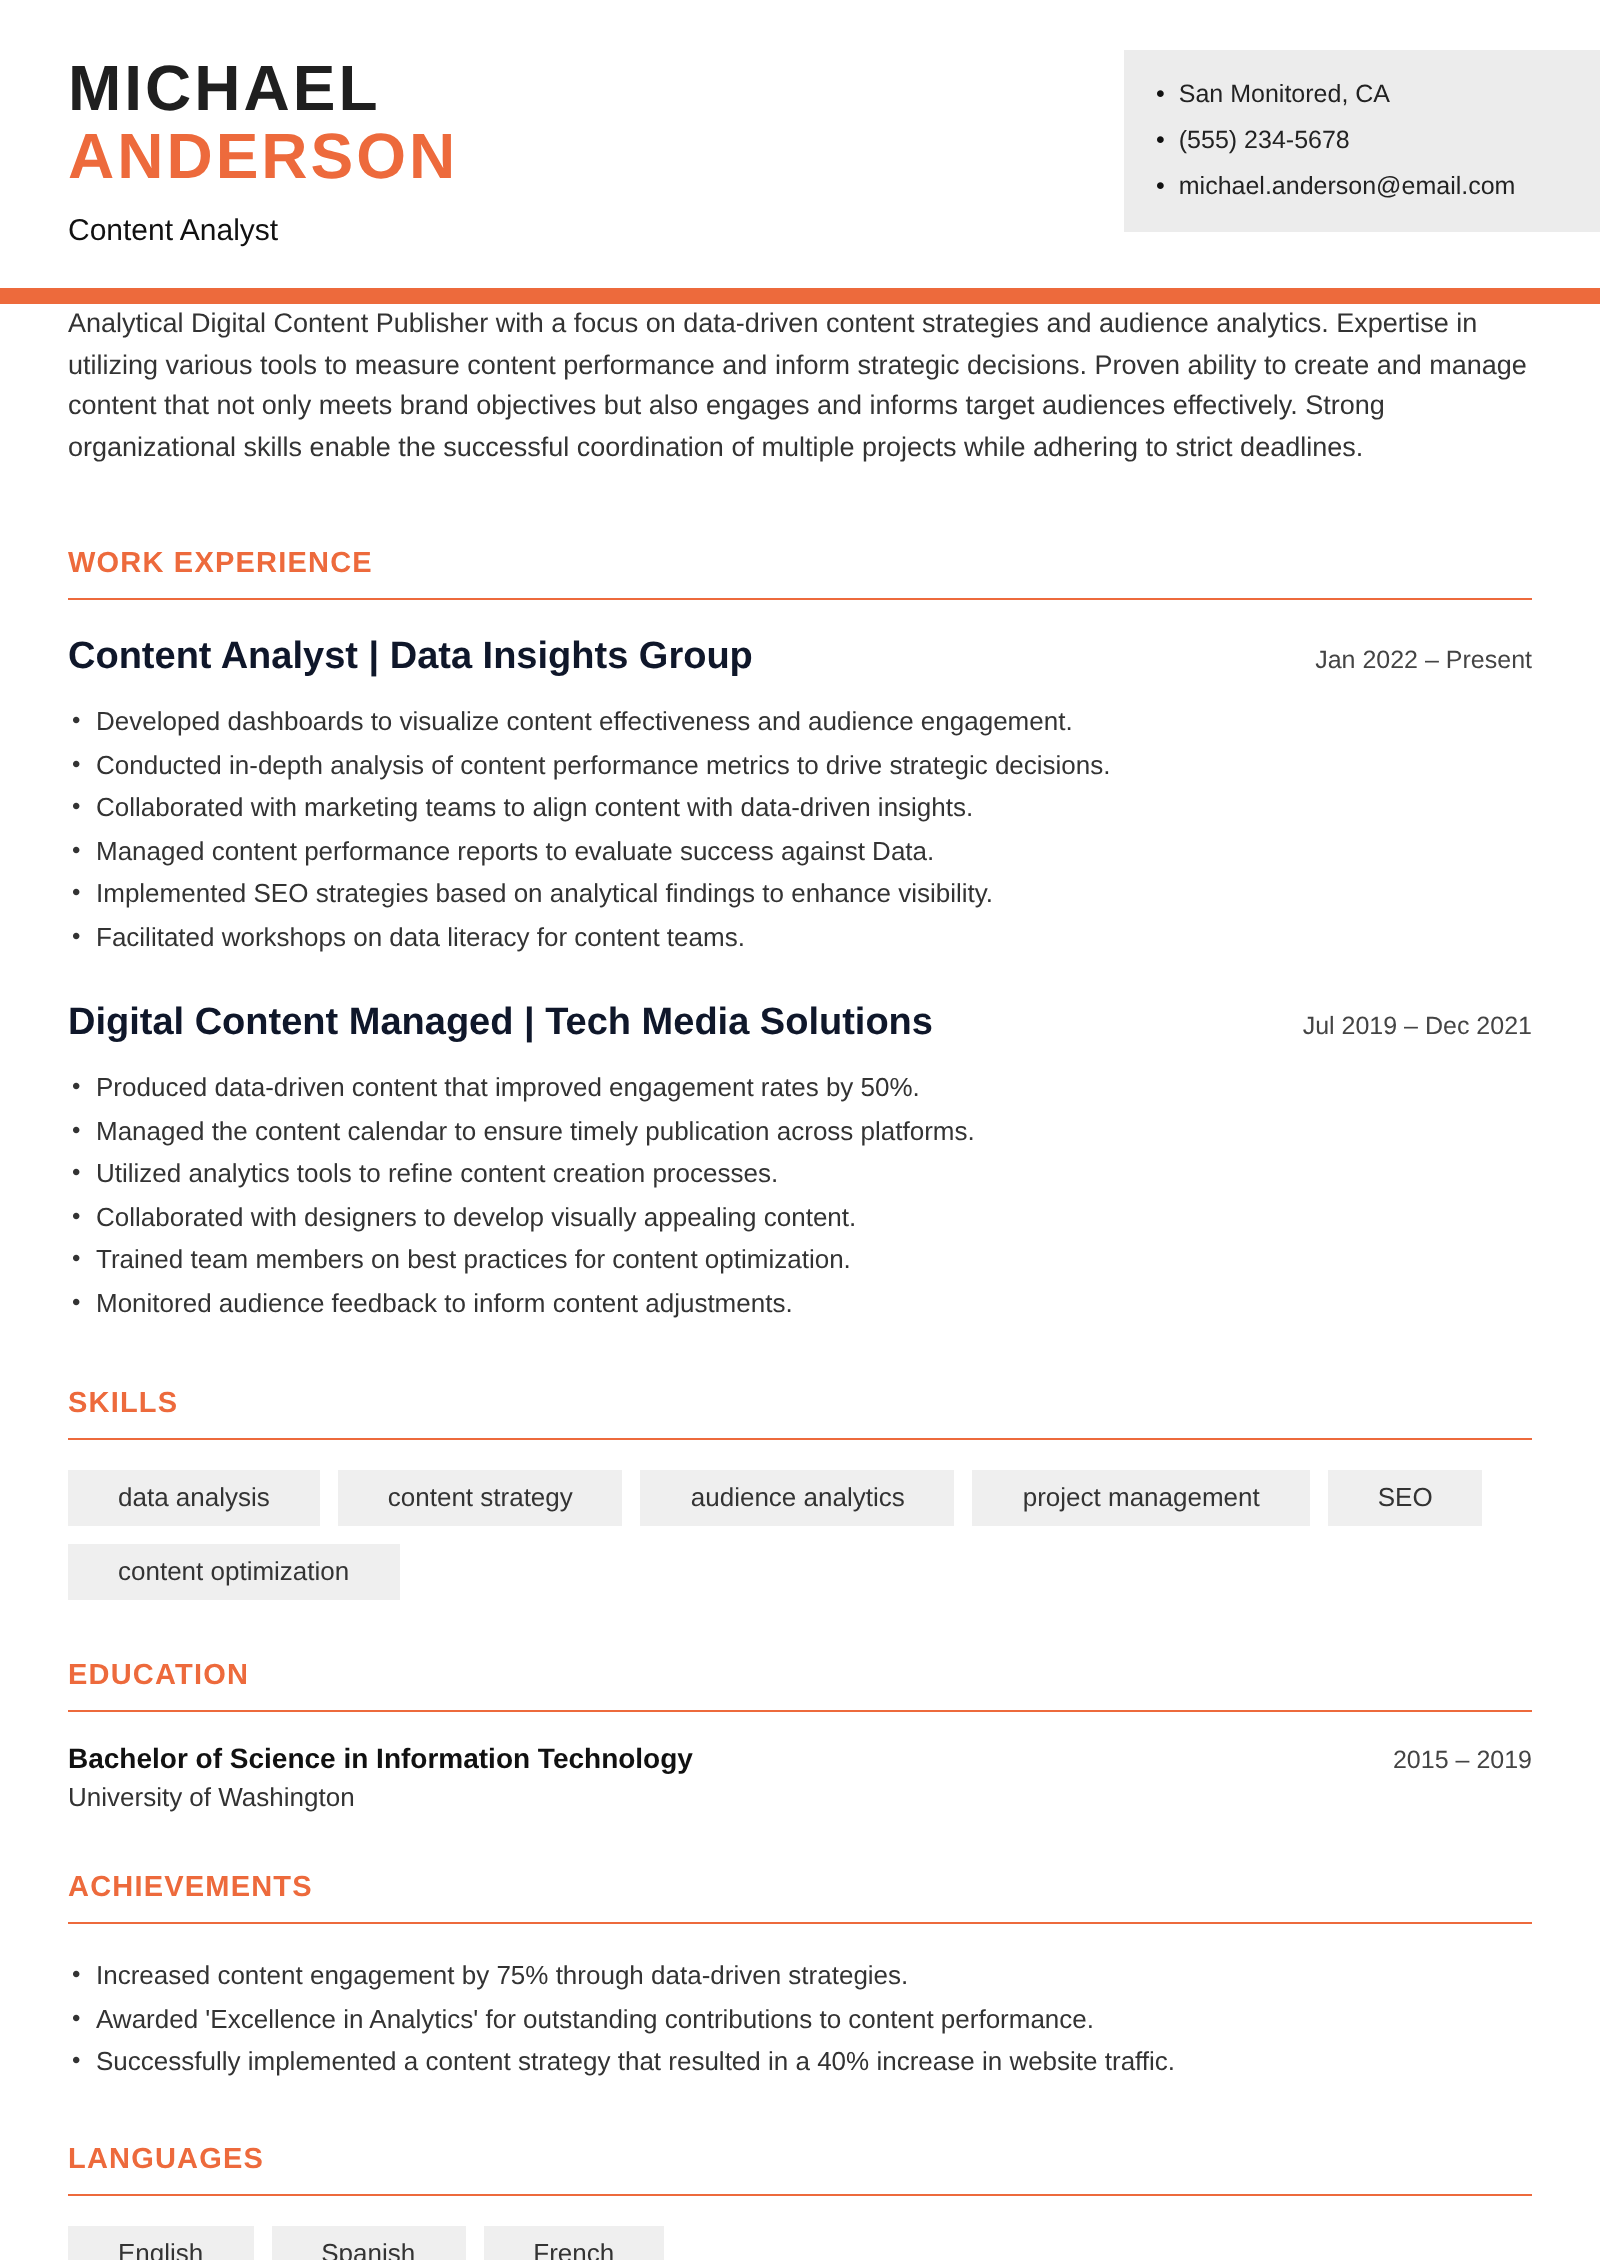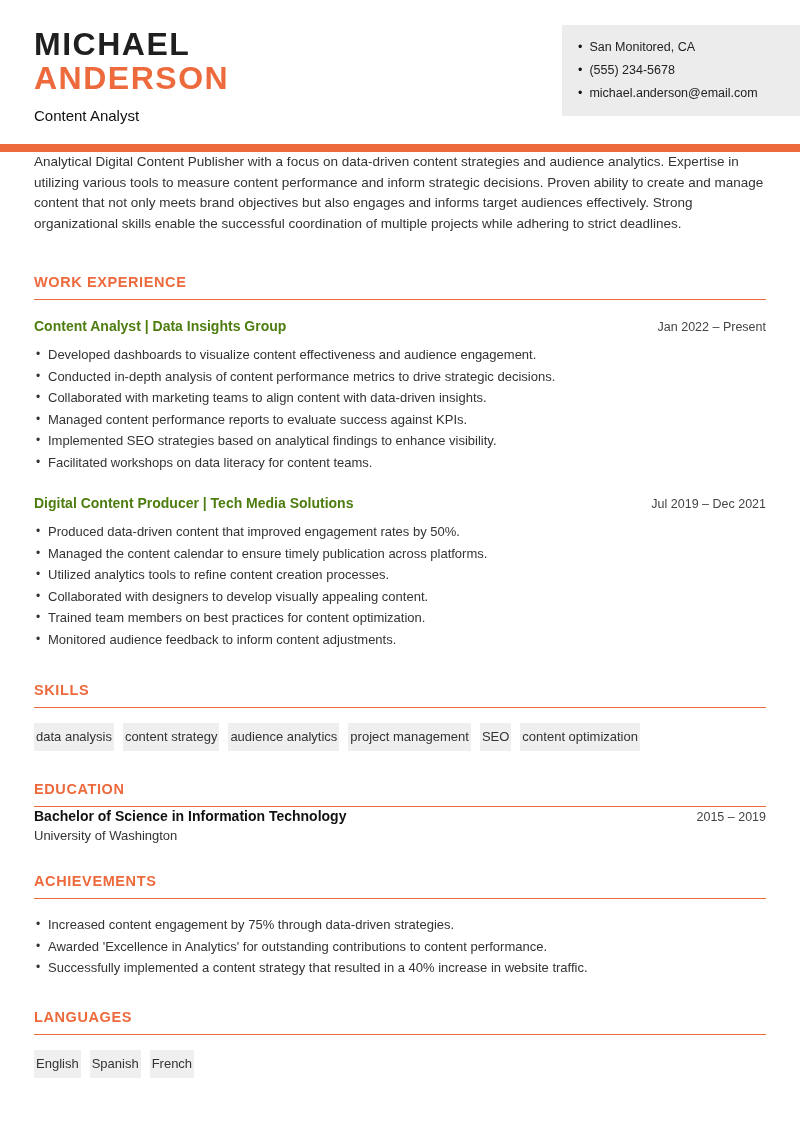"Content Analyst | Data Insights" .job-name { color: #4d7c0f -> #0f172a; font-size: 14px -> 19px }
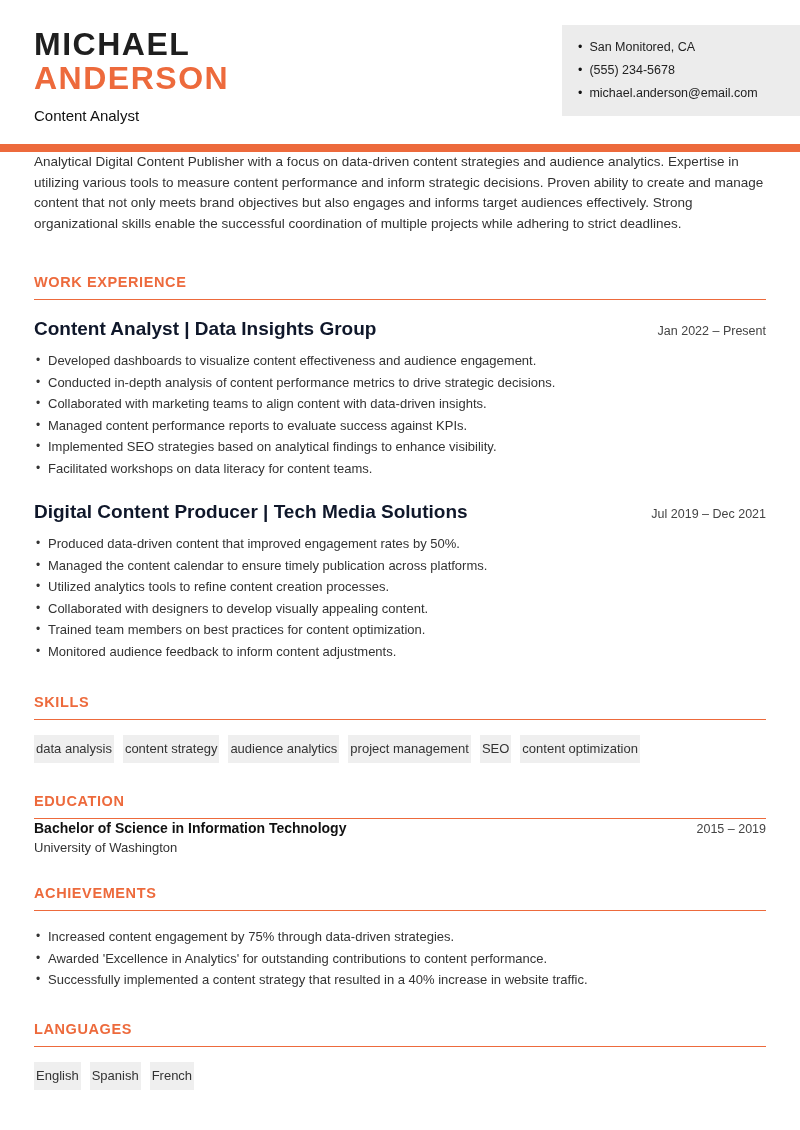"Managed content performance reports to" li { text: KPIs -> Data }
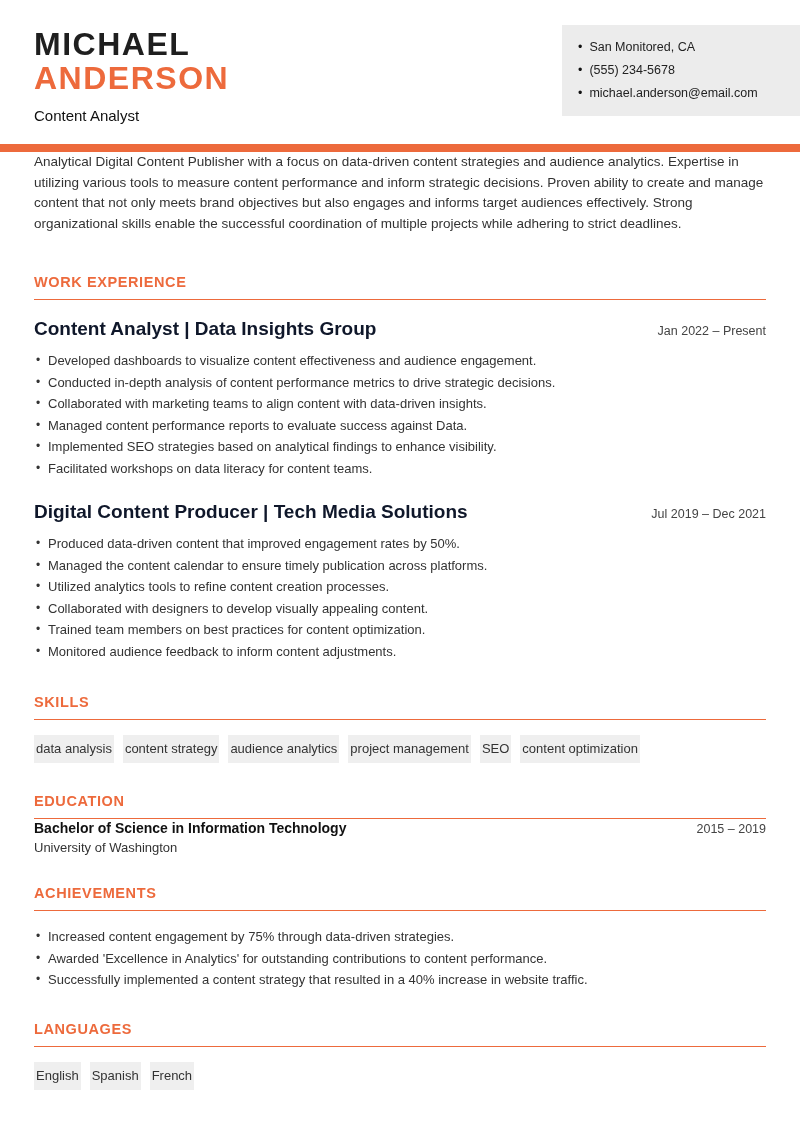"Digital Content Producer | Tech" div.job-name { text: Producer -> Managed }
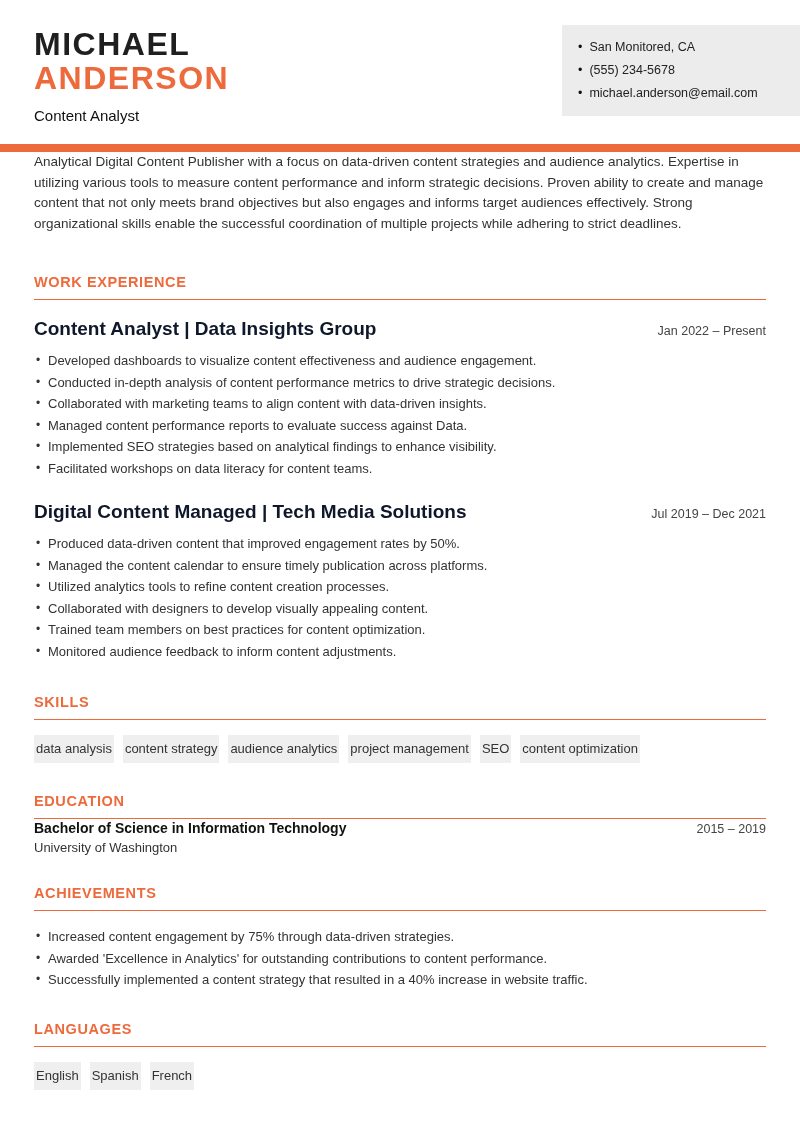"data analysis" .chip { padding: 6px 2px -> 6px 25px }
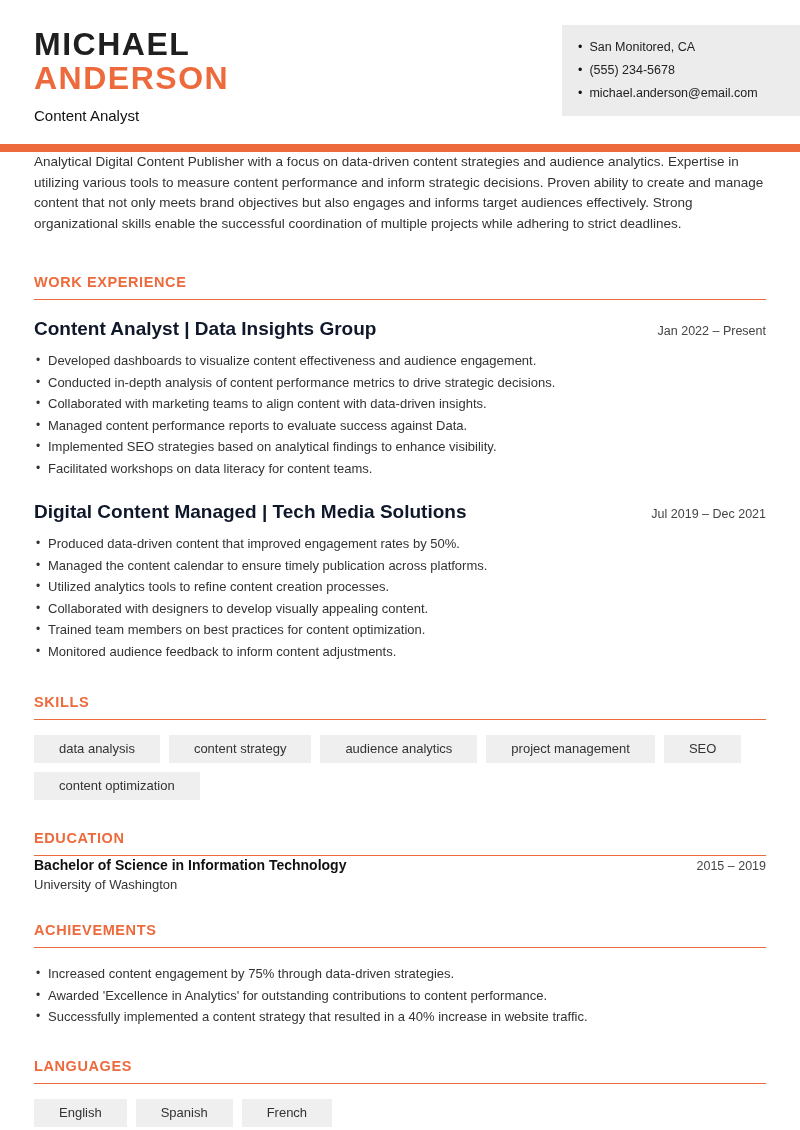"Bachelor of Science in Information" .edu-head { margin-top: 1px -> 15px }
